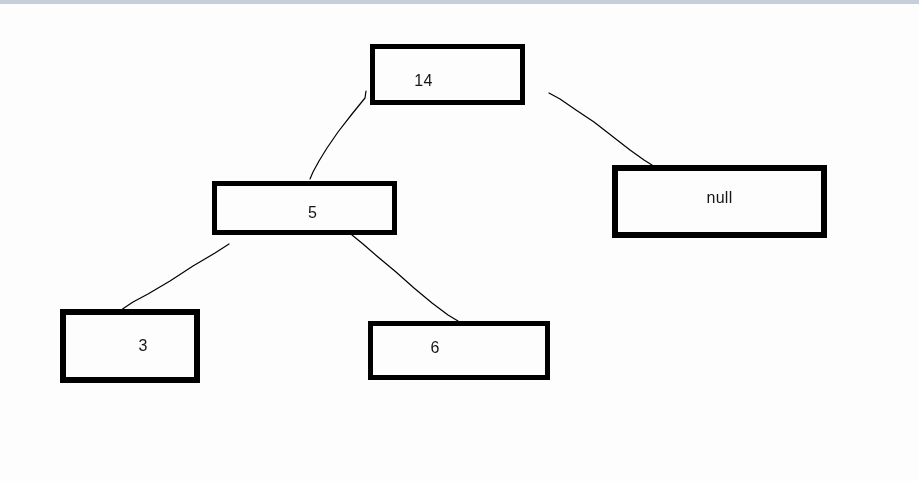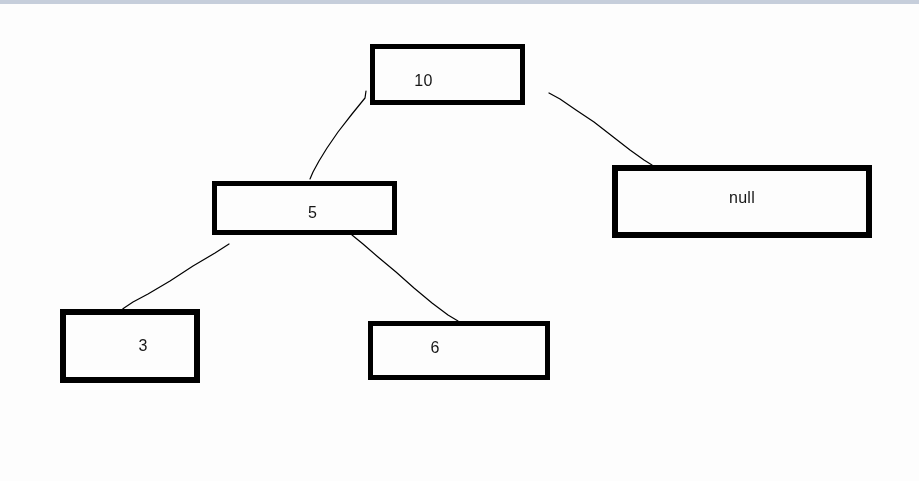"10" span.node-label { text: 10 -> 14 }
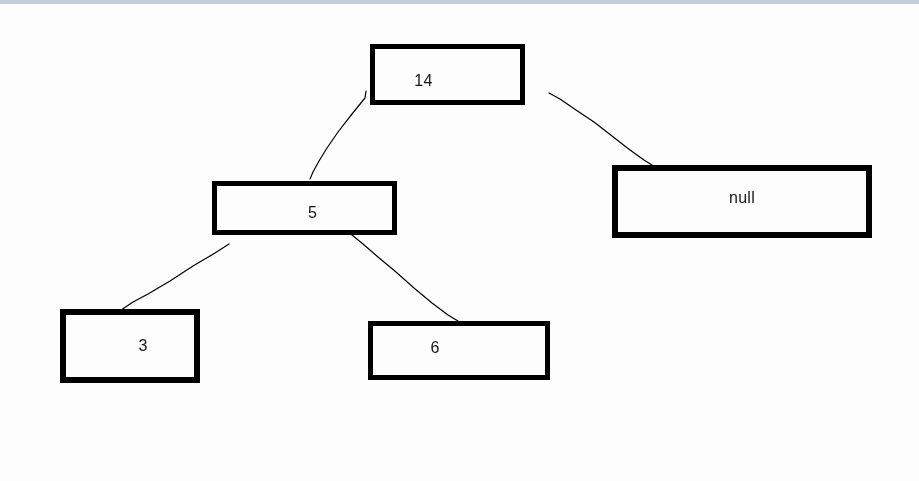"null" div.node { width: 260px -> 215px }
